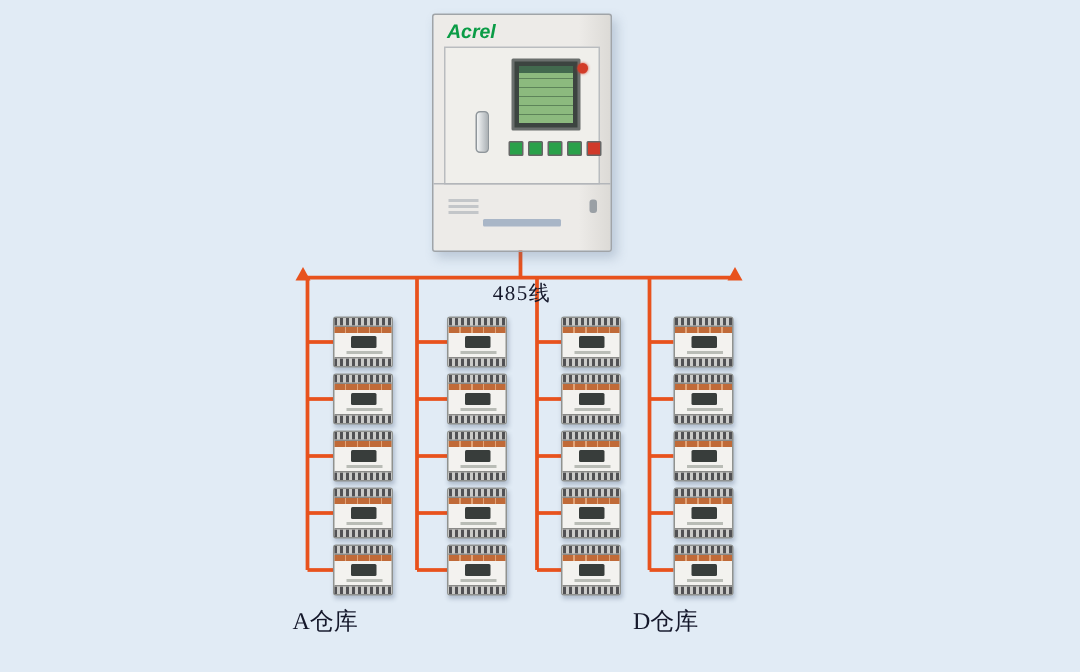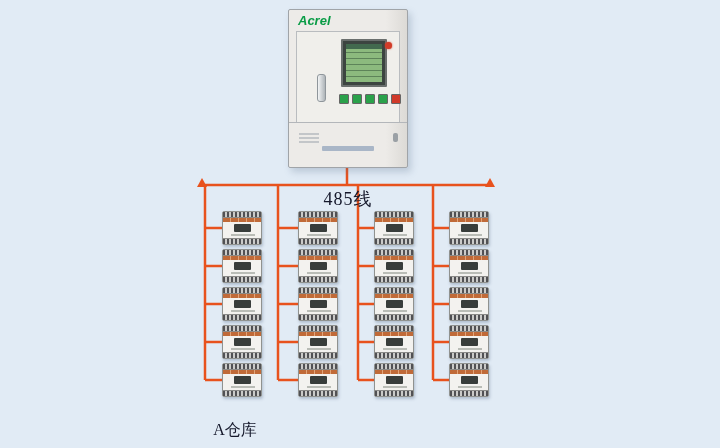"485线" .bus-label { font-size: 18px -> 14px }
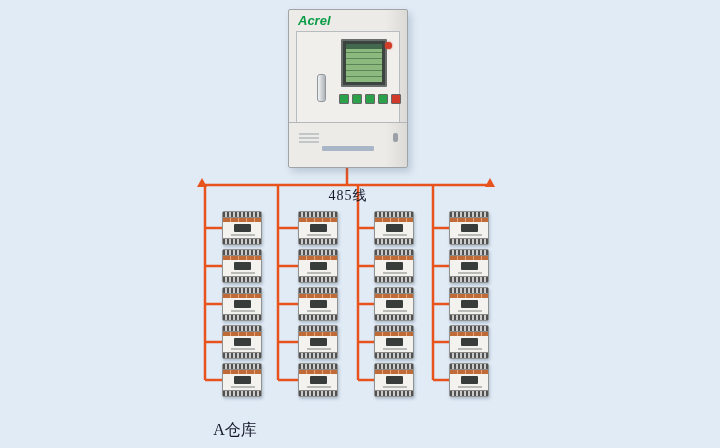"A仓库" .wh-label { text-align: center -> left; top: 420px -> 404px }
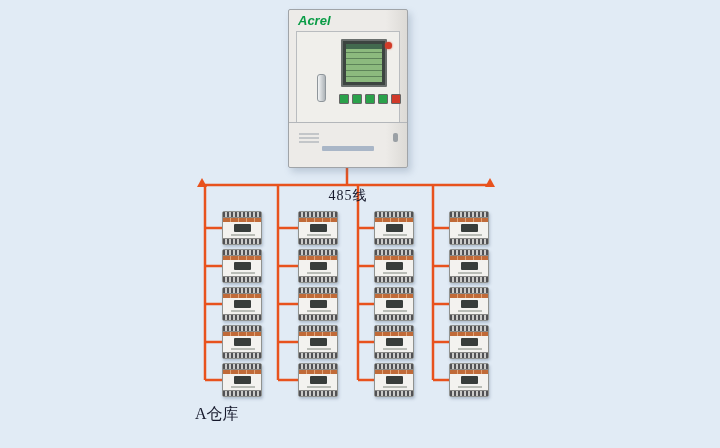"D仓库" div.wh-label { html: none -> <div>D仓库</div> }
